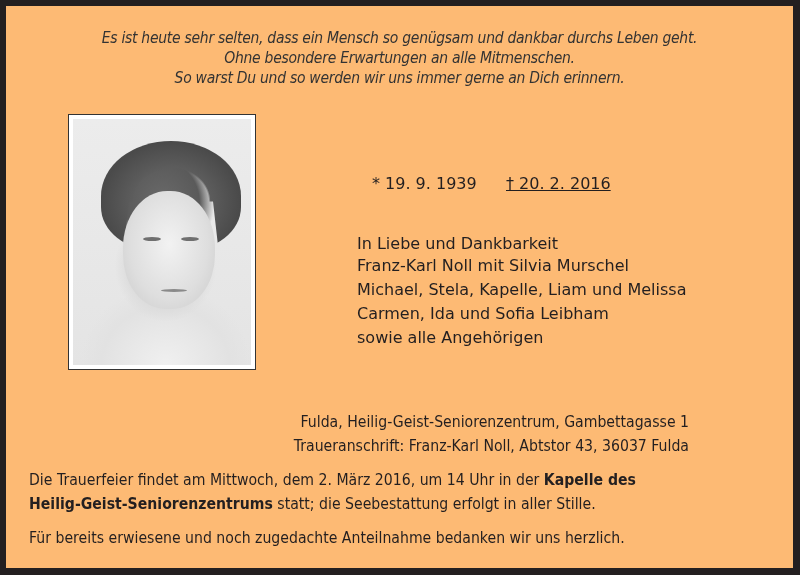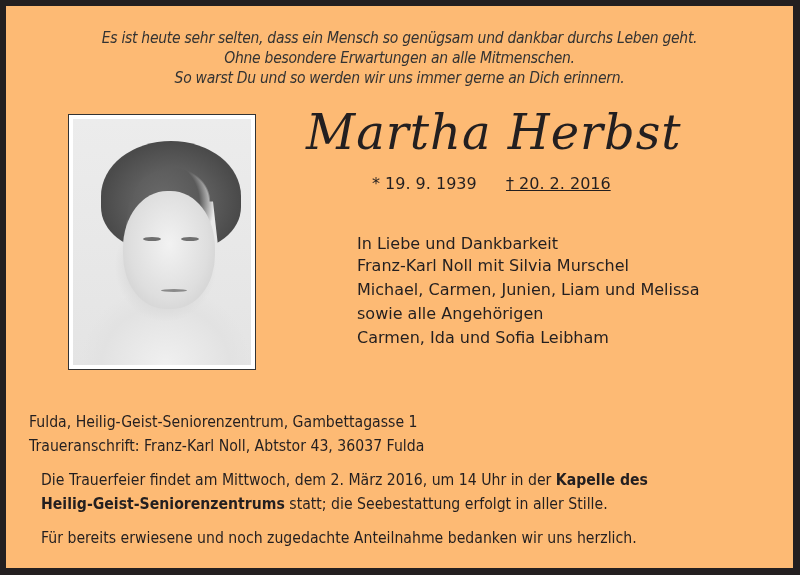"Martha Herbst" div.name { html: <div>Martha Herbst</div> -> none }
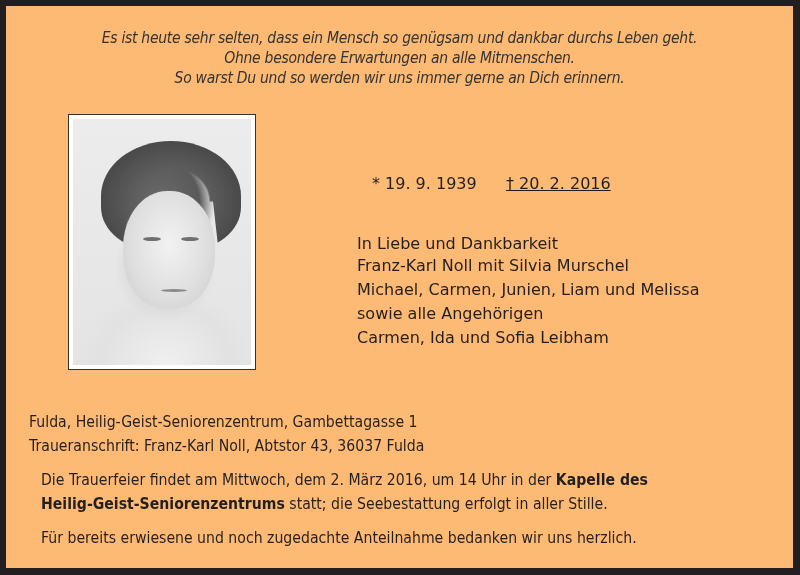"Michael, Carmen, Junien, Liam und" div { text: Carmen, Junien -> Stela, Kapelle }
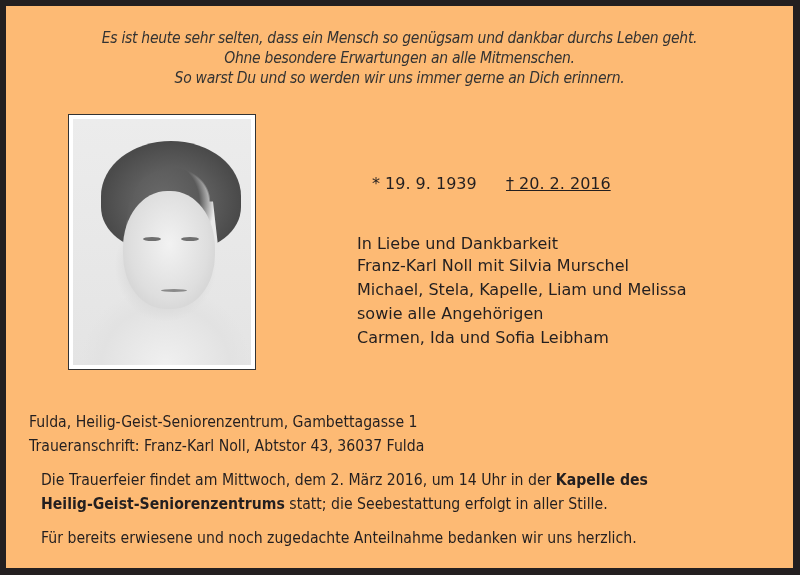"sowie alle Angehörigen" div { order: before "Carmen, Ida und Sofia Leibham" -> after "Carmen, Ida und Sofia Leibham" }
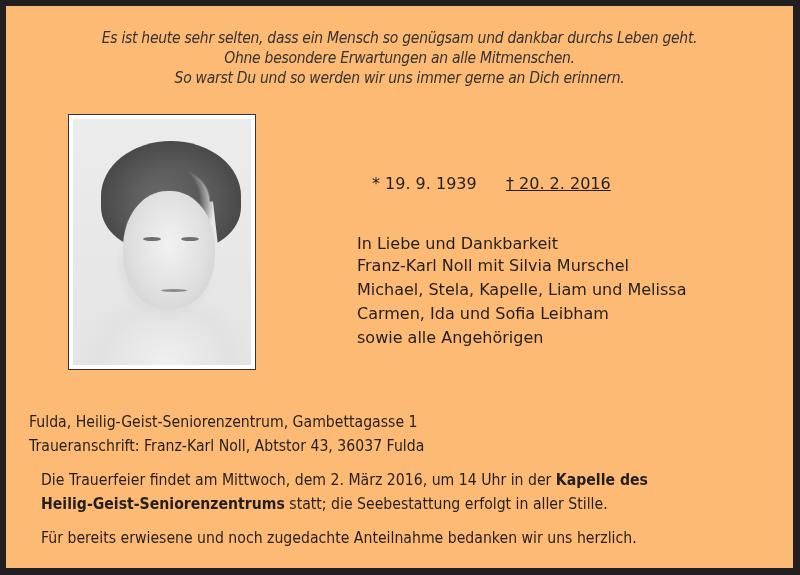"Fulda, Heilig-Geist-Seniorenzentrum," .footer .addr { text-align: none -> right }
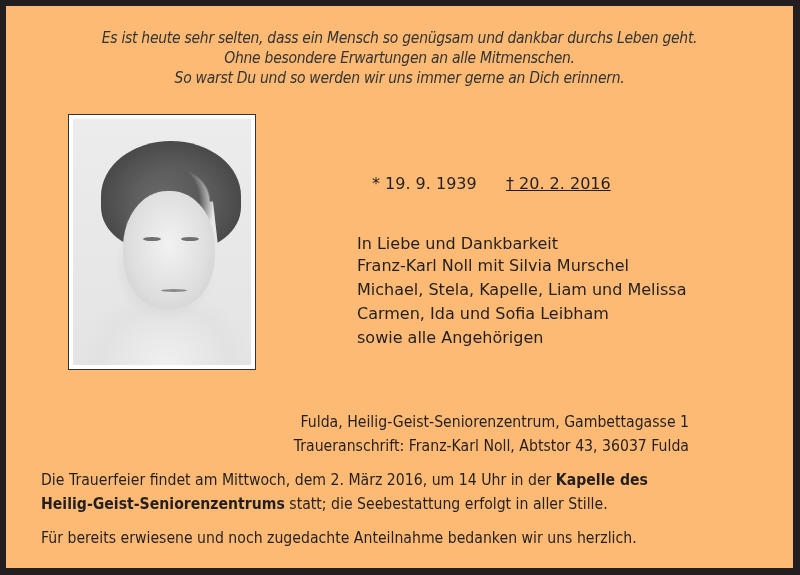"Die Trauerfeier findet am Mittwoch," .footer .para { margin-left: 12px -> none }
